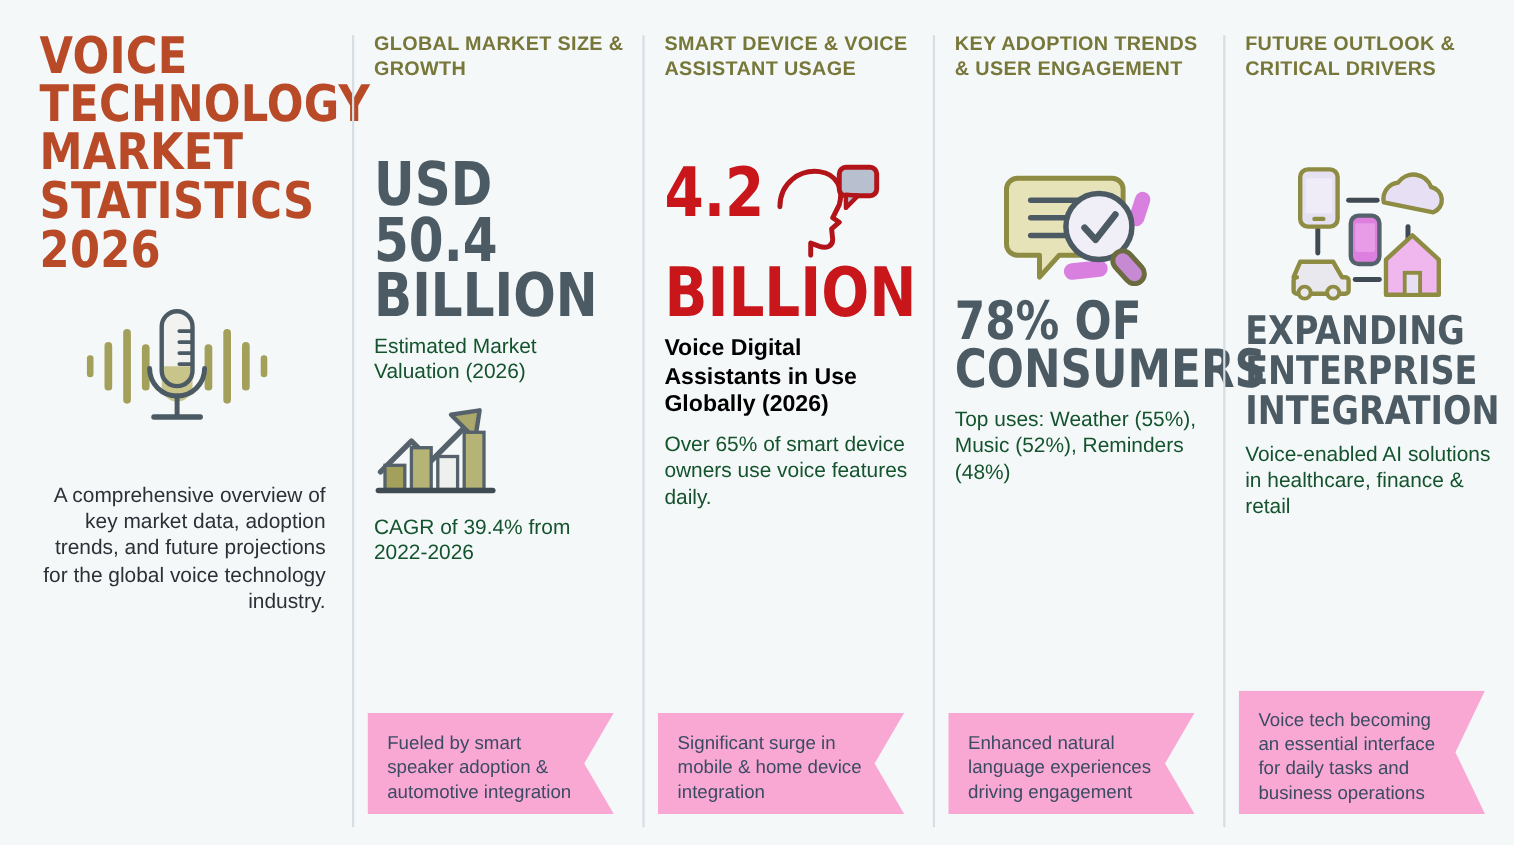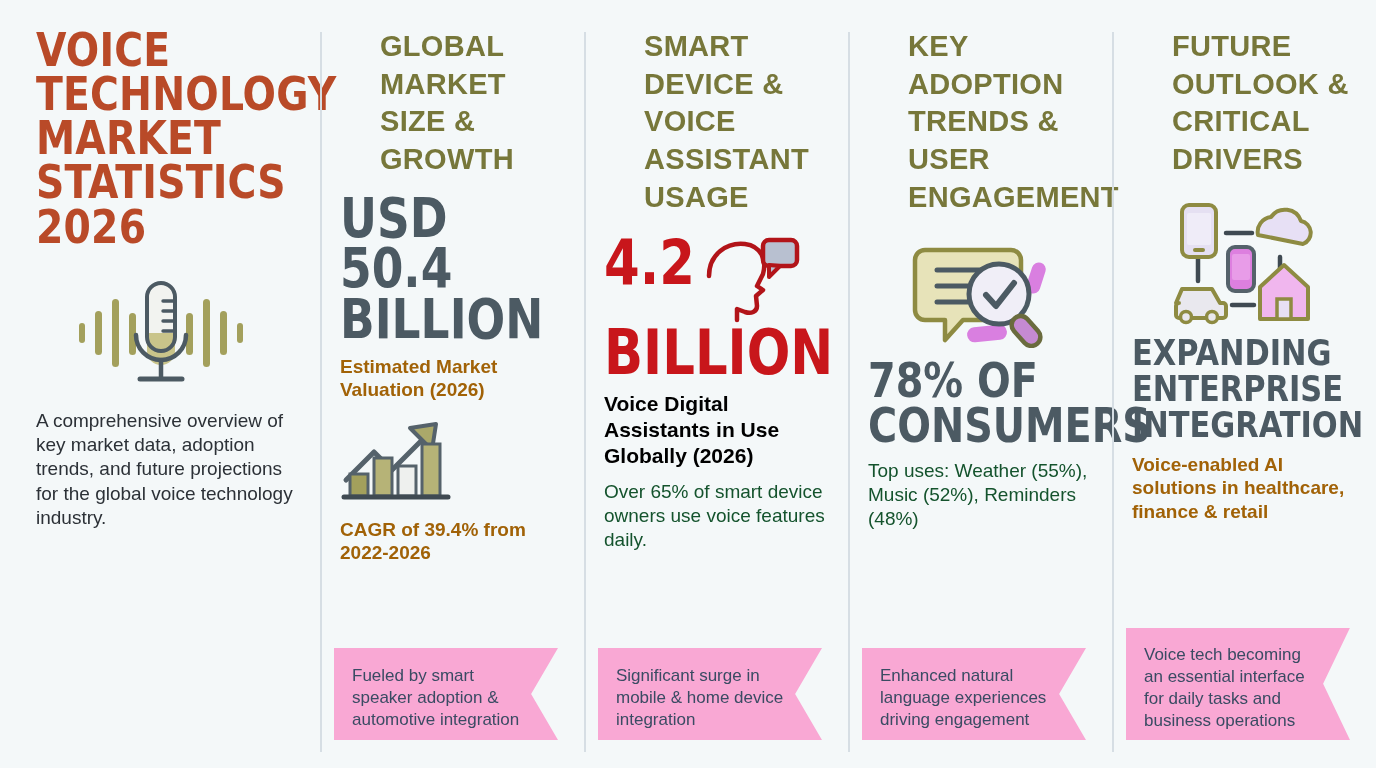"GLOBAL MARKET SIZE & GROWTH" .col-head { font-size: 29px -> 18px; margin-left: 40px -> none }
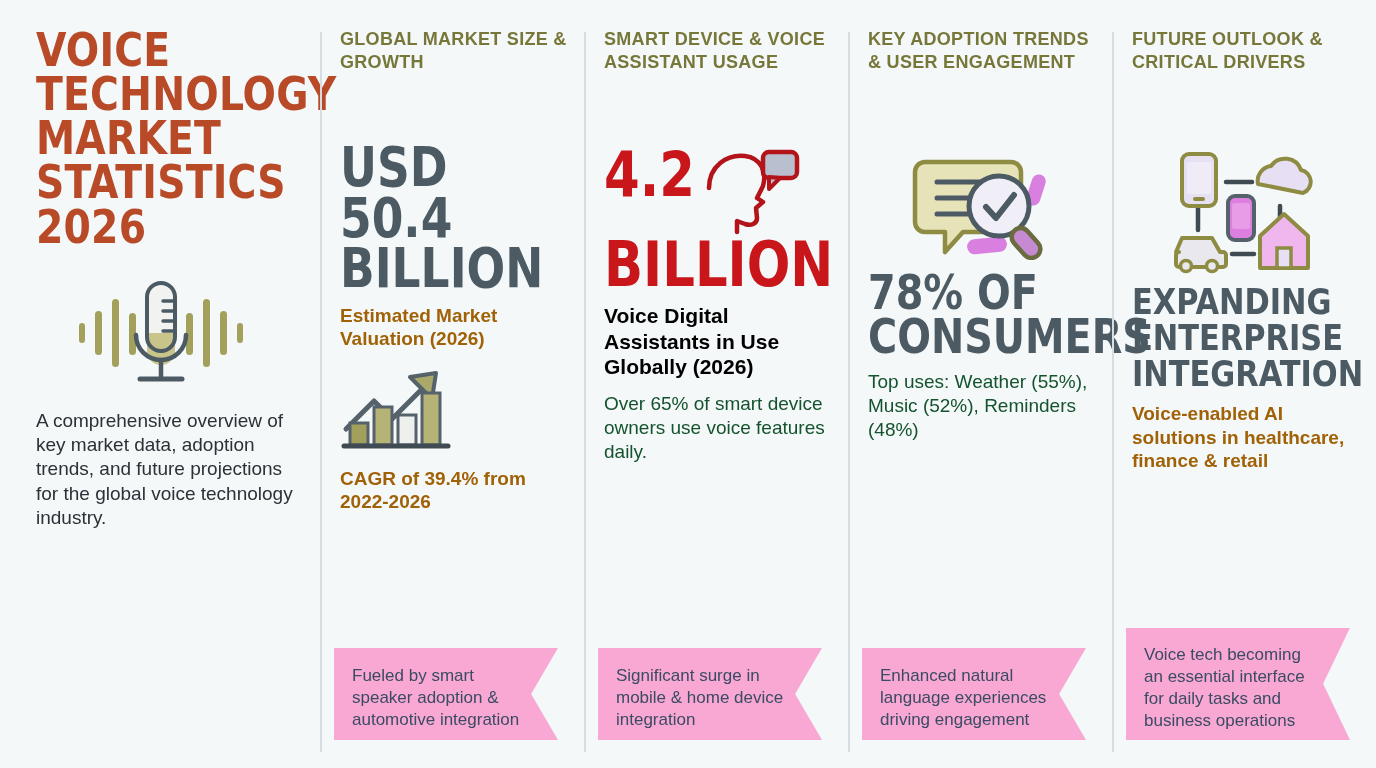"Estimated Market Valuation (2026)" .sub-note { color: #a16207 -> #14532d; font-weight: bold -> none }
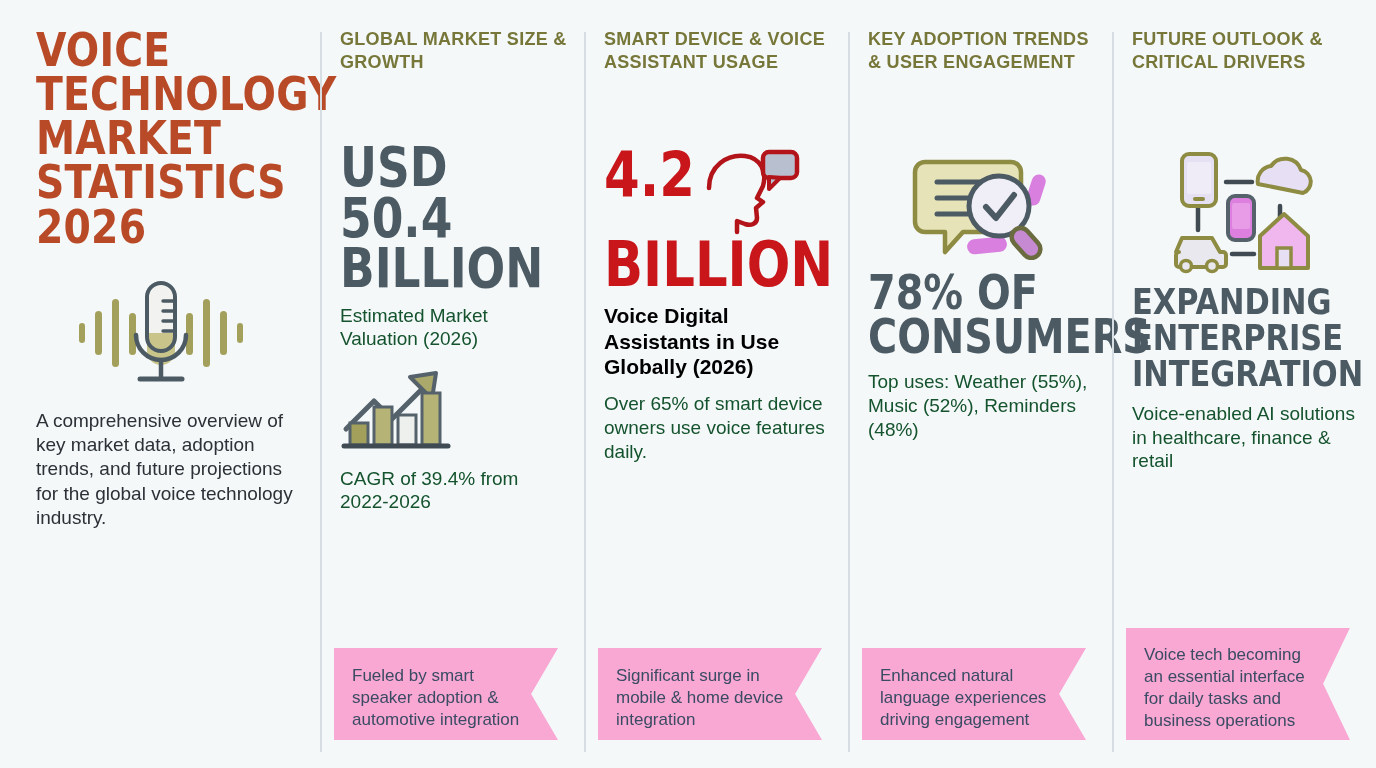"A comprehensive overview of key" .intro-desc { margin-top: 22px -> 52px; text-align: none -> right }
